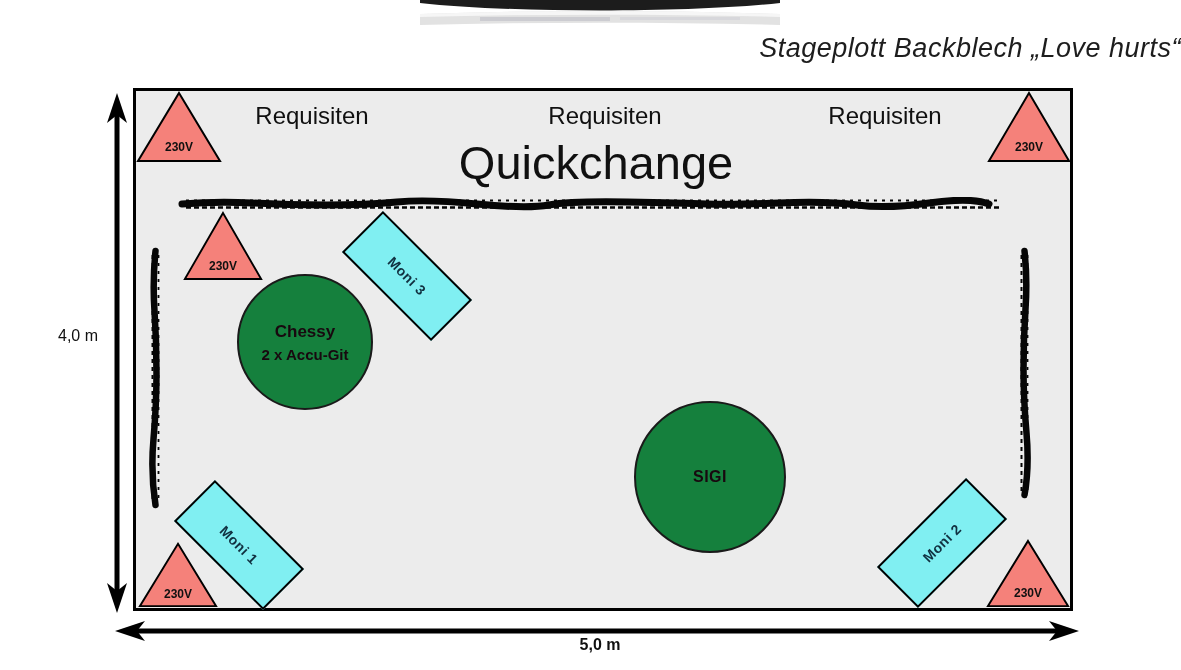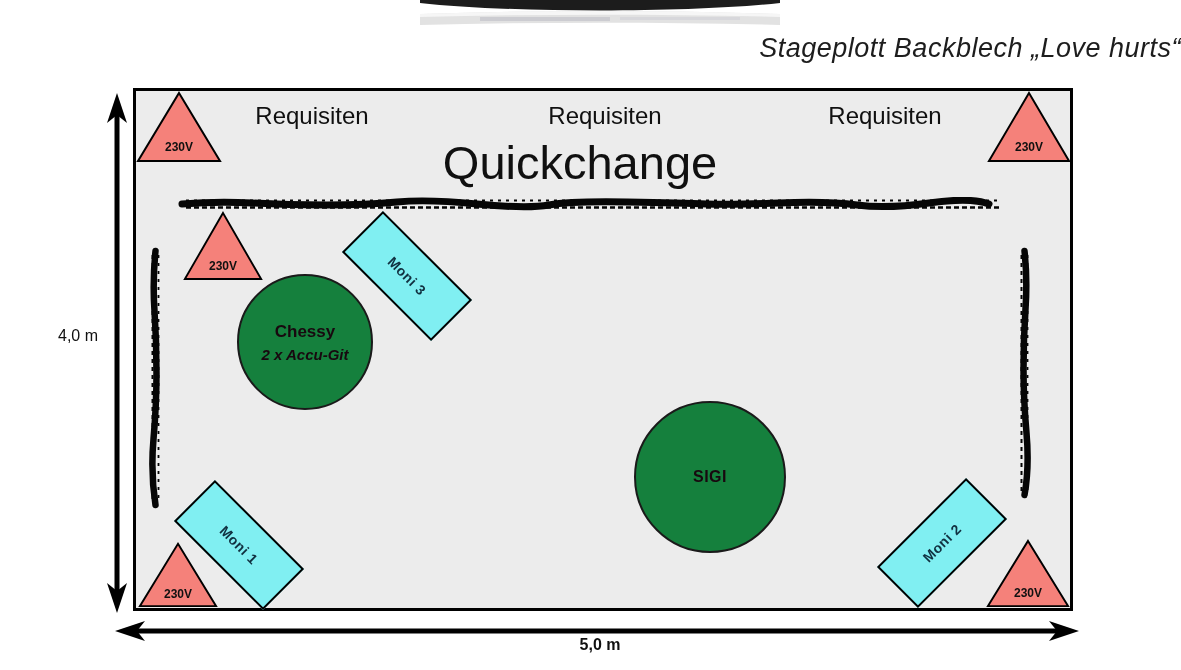"Quickchange" .quickchange { left: 444px -> 460px }
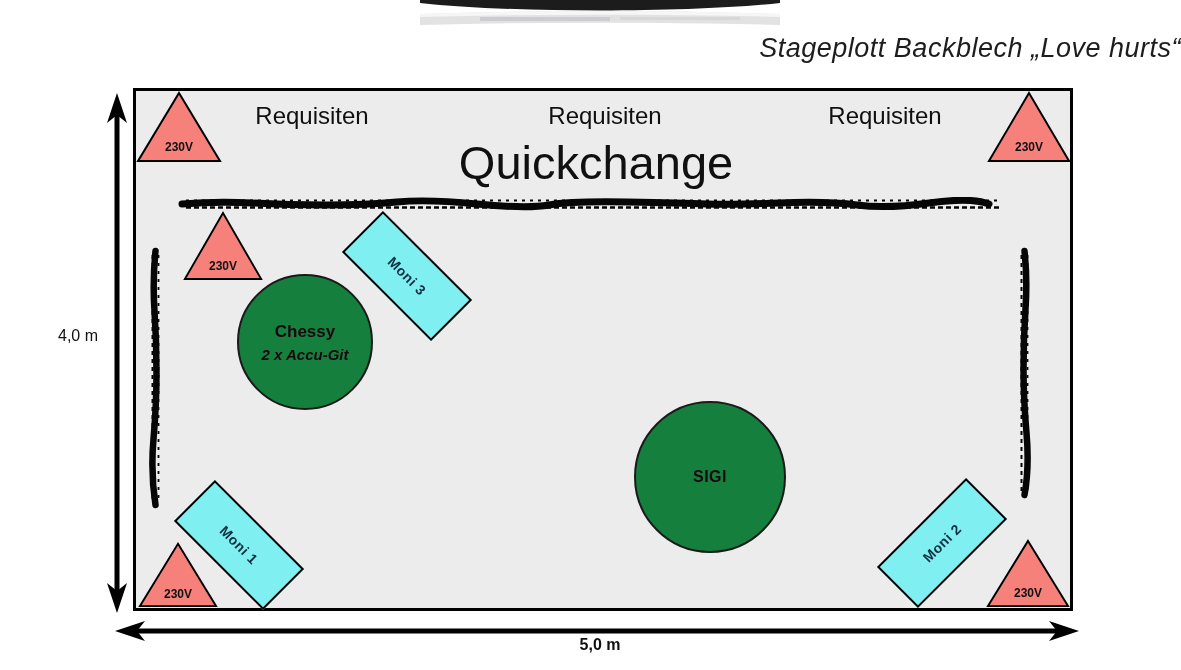"2 x Accu-Git" .circle .detail { font-style: italic -> none }
